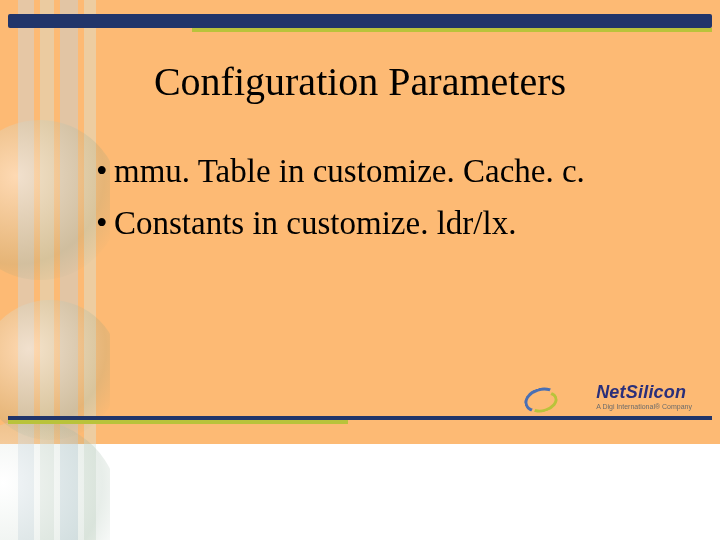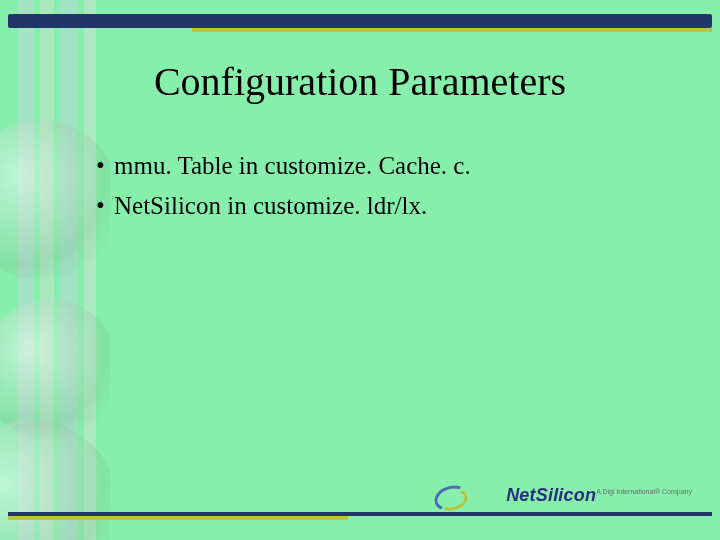"Configuration Parameters" .slide { background: #86efac -> #fdba74; height: 540px -> 444px }
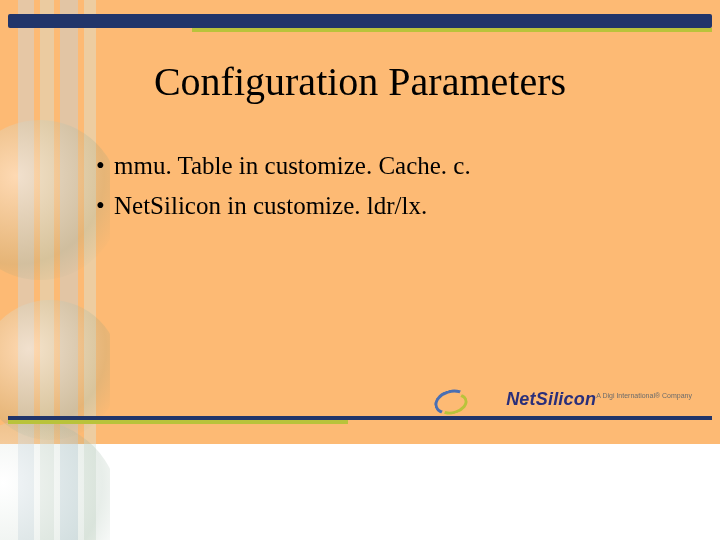"mmu. Table in customize. Cache." .body { font-size: 25px -> 33px }
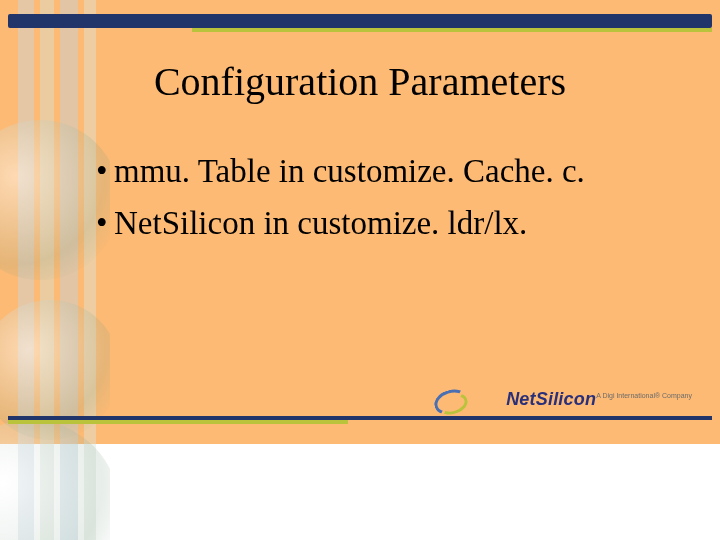"NetSilicon in customize. ldr/lx." span { text: NetSilicon -> Constants }
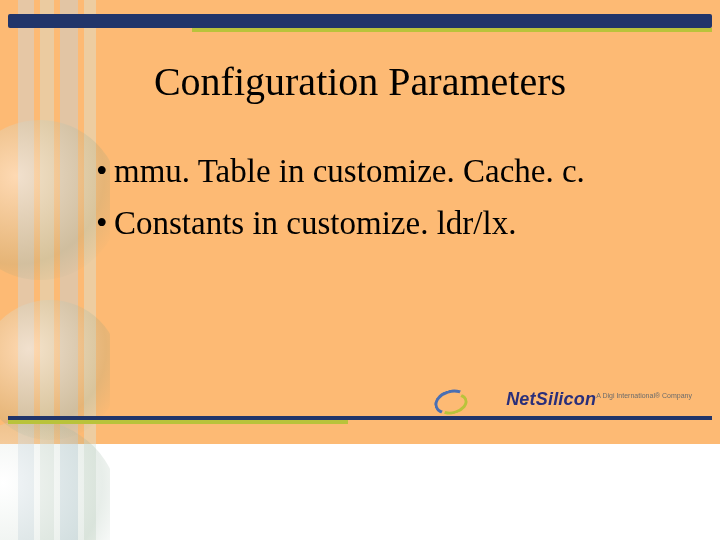"NetSilicon" .logo-text { flex-direction: row -> column }
